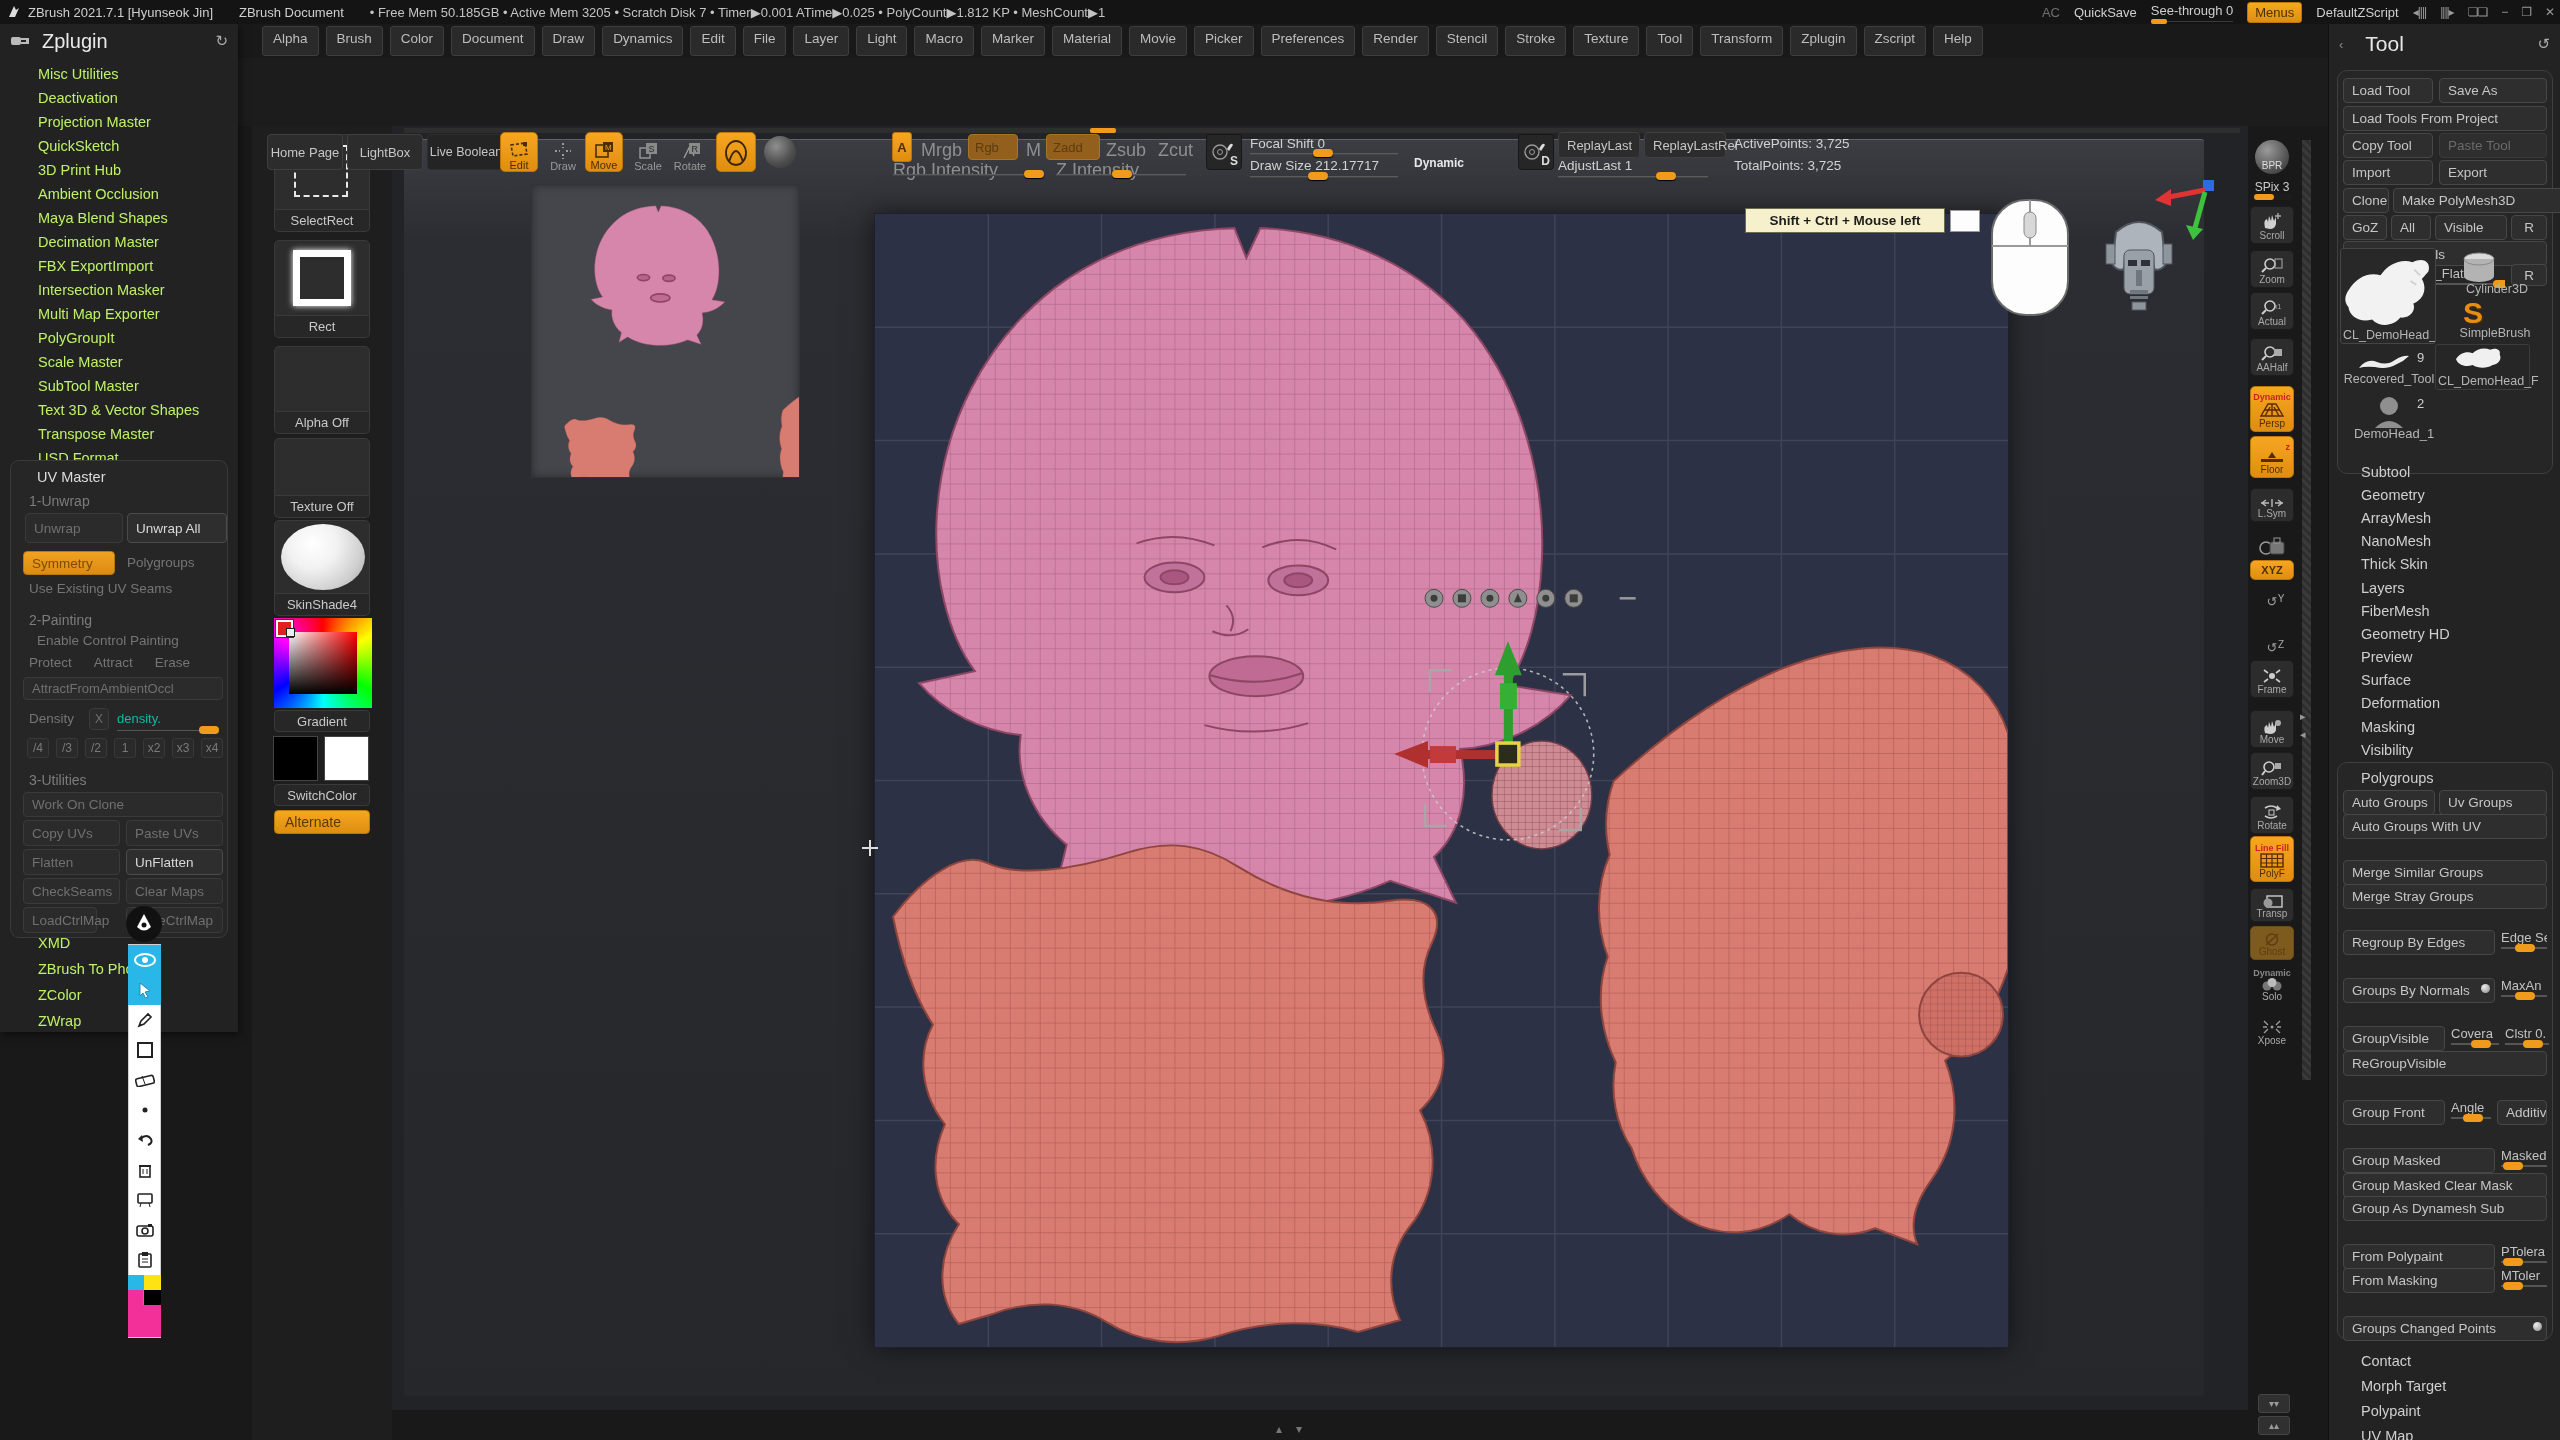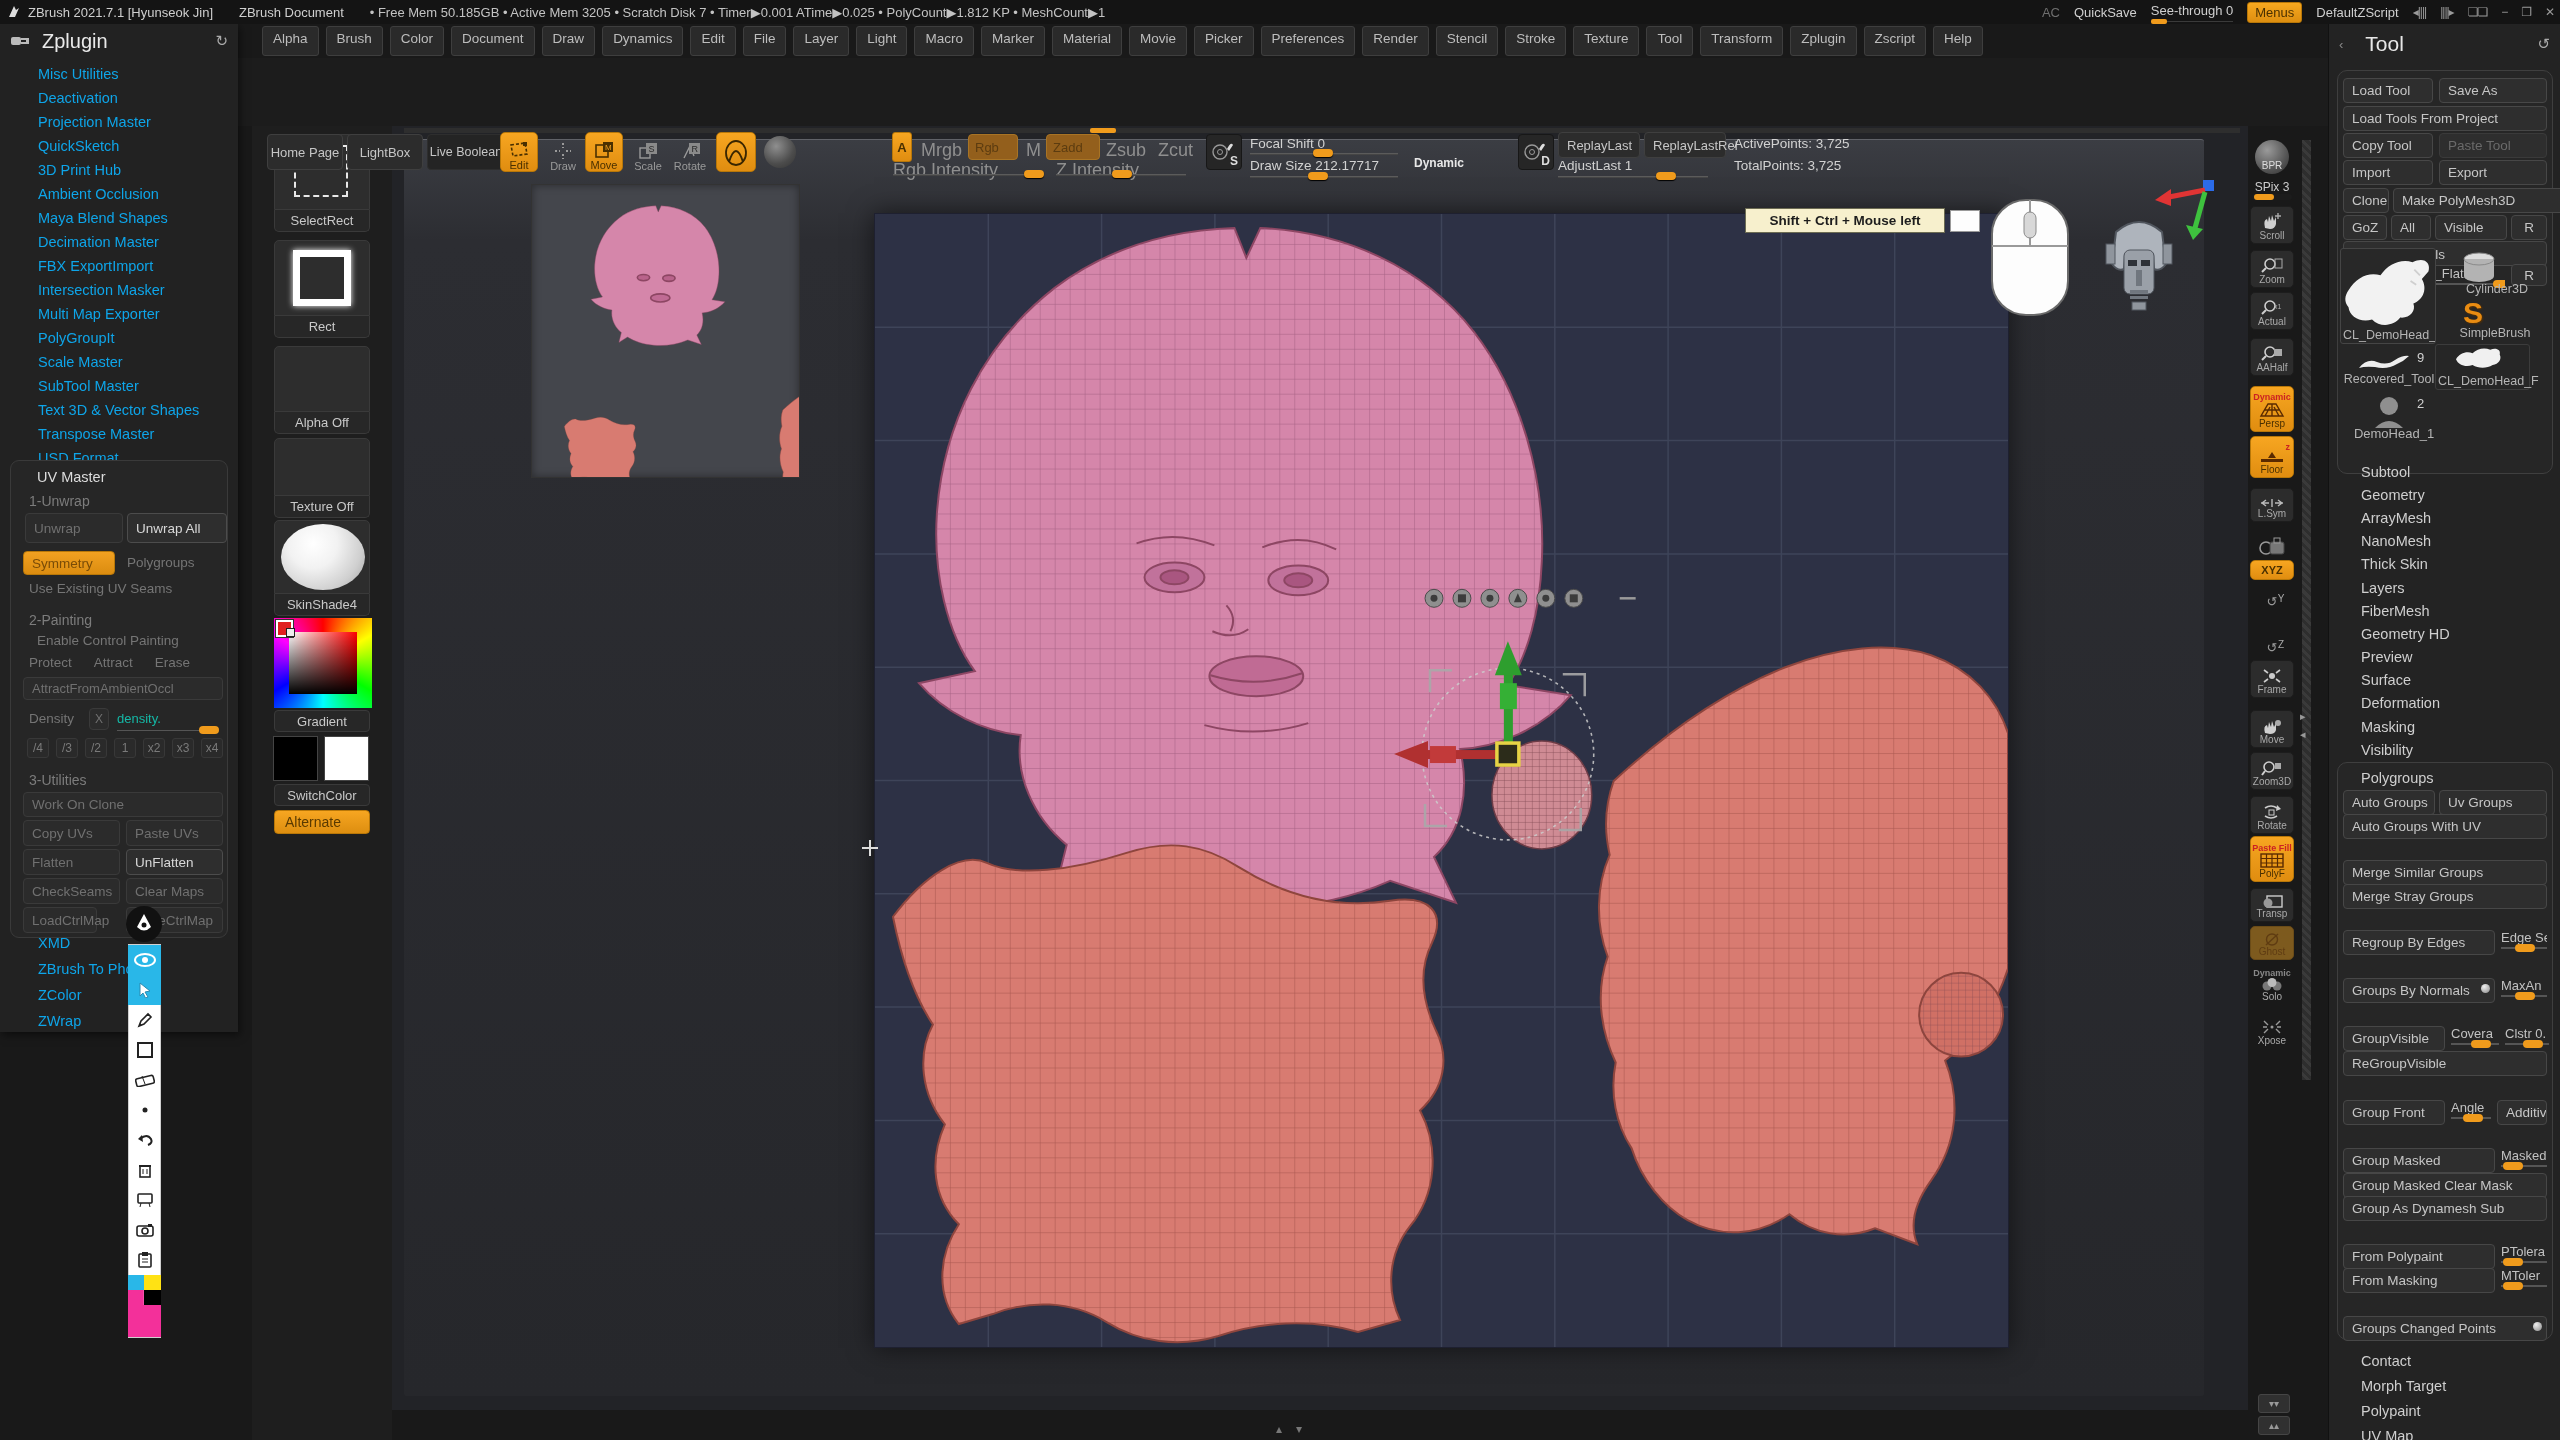"Misc Utilities" .zp-item { color: #0ea5e9 -> #bef264 }
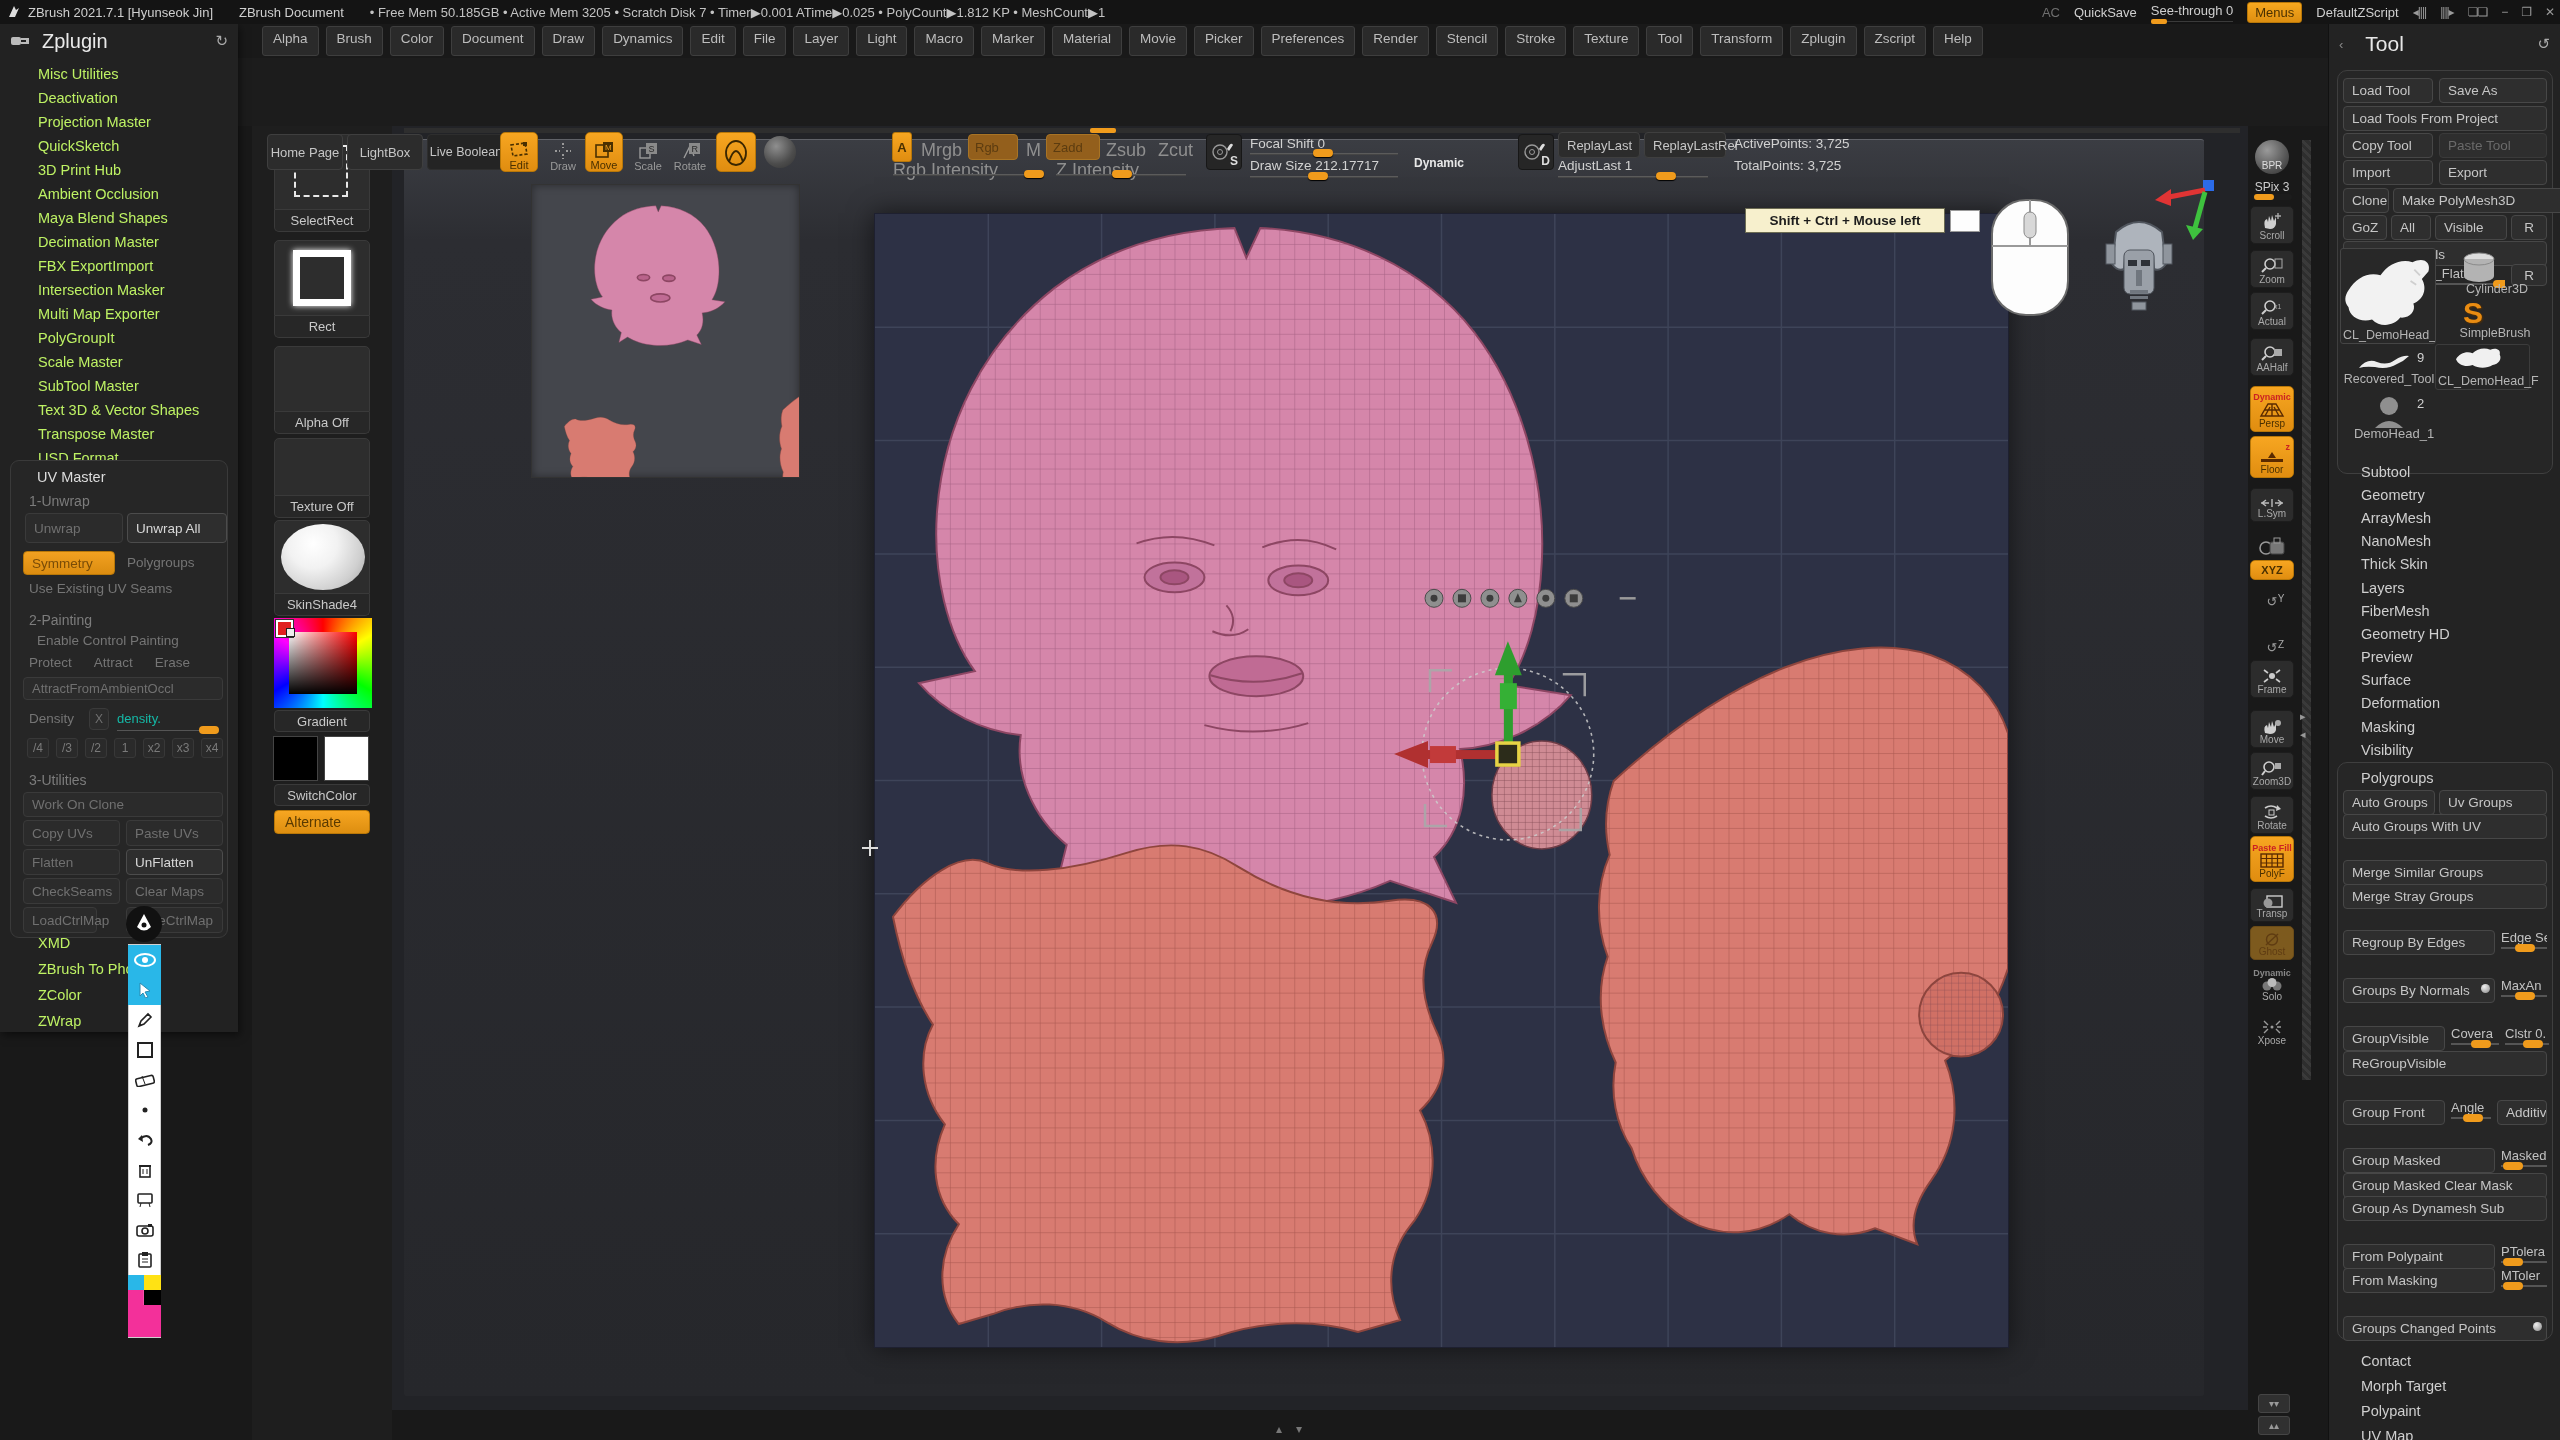"Paste Fill" span.dock-tag { text: Paste -> Line }
